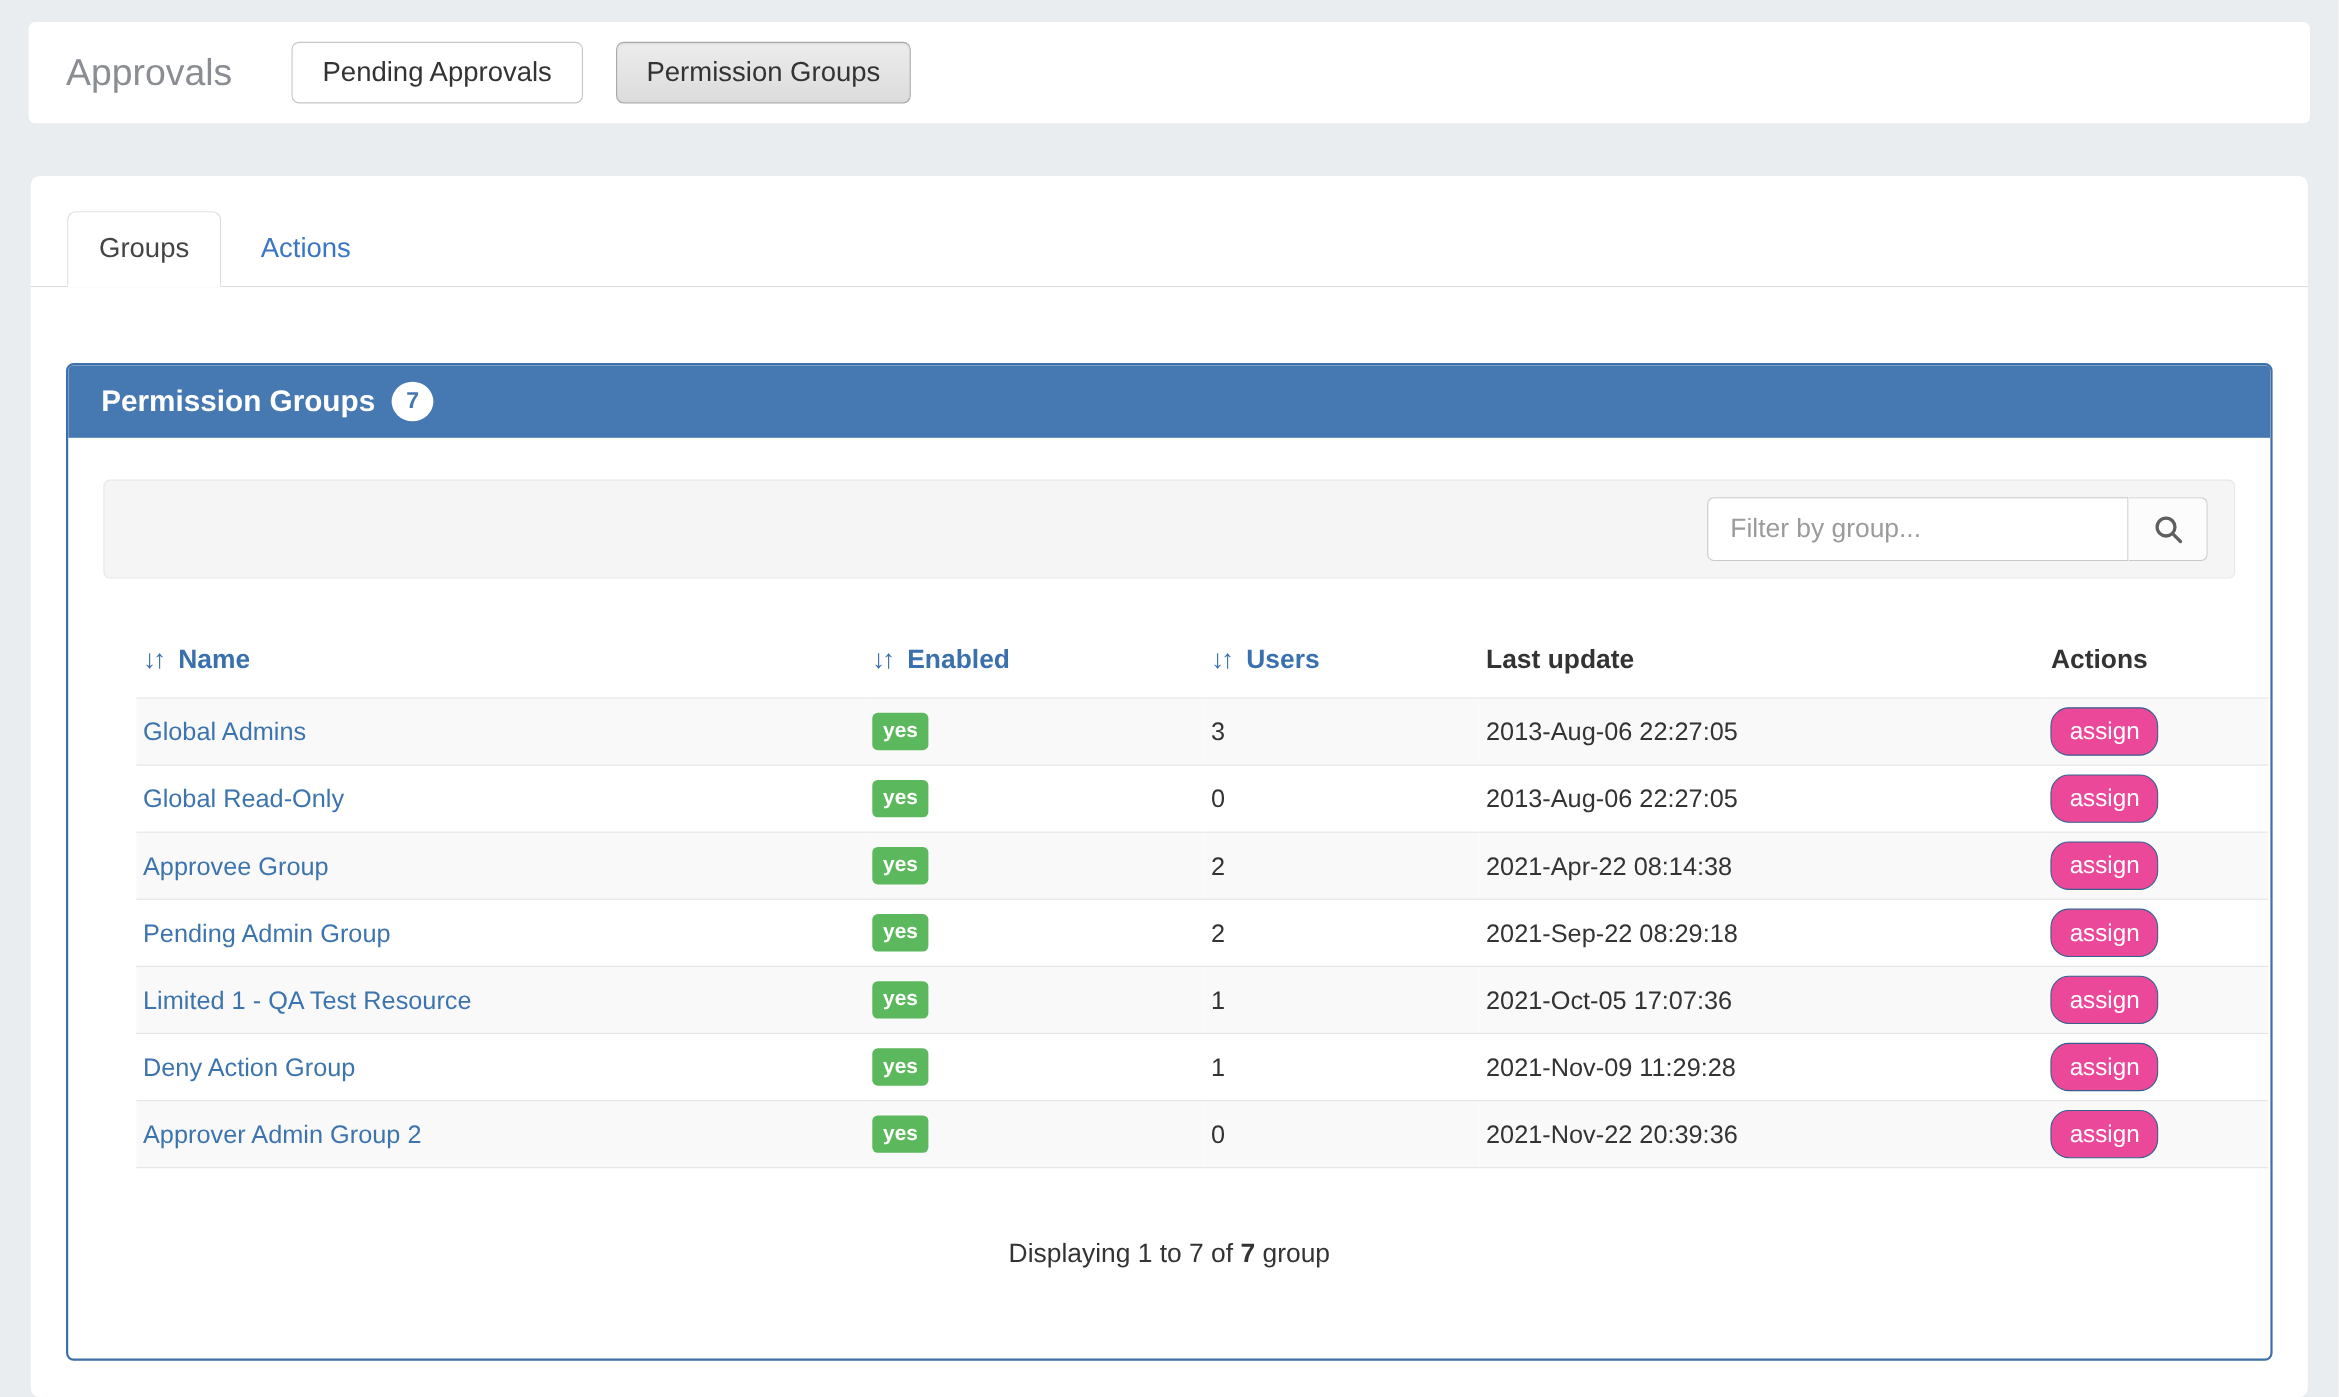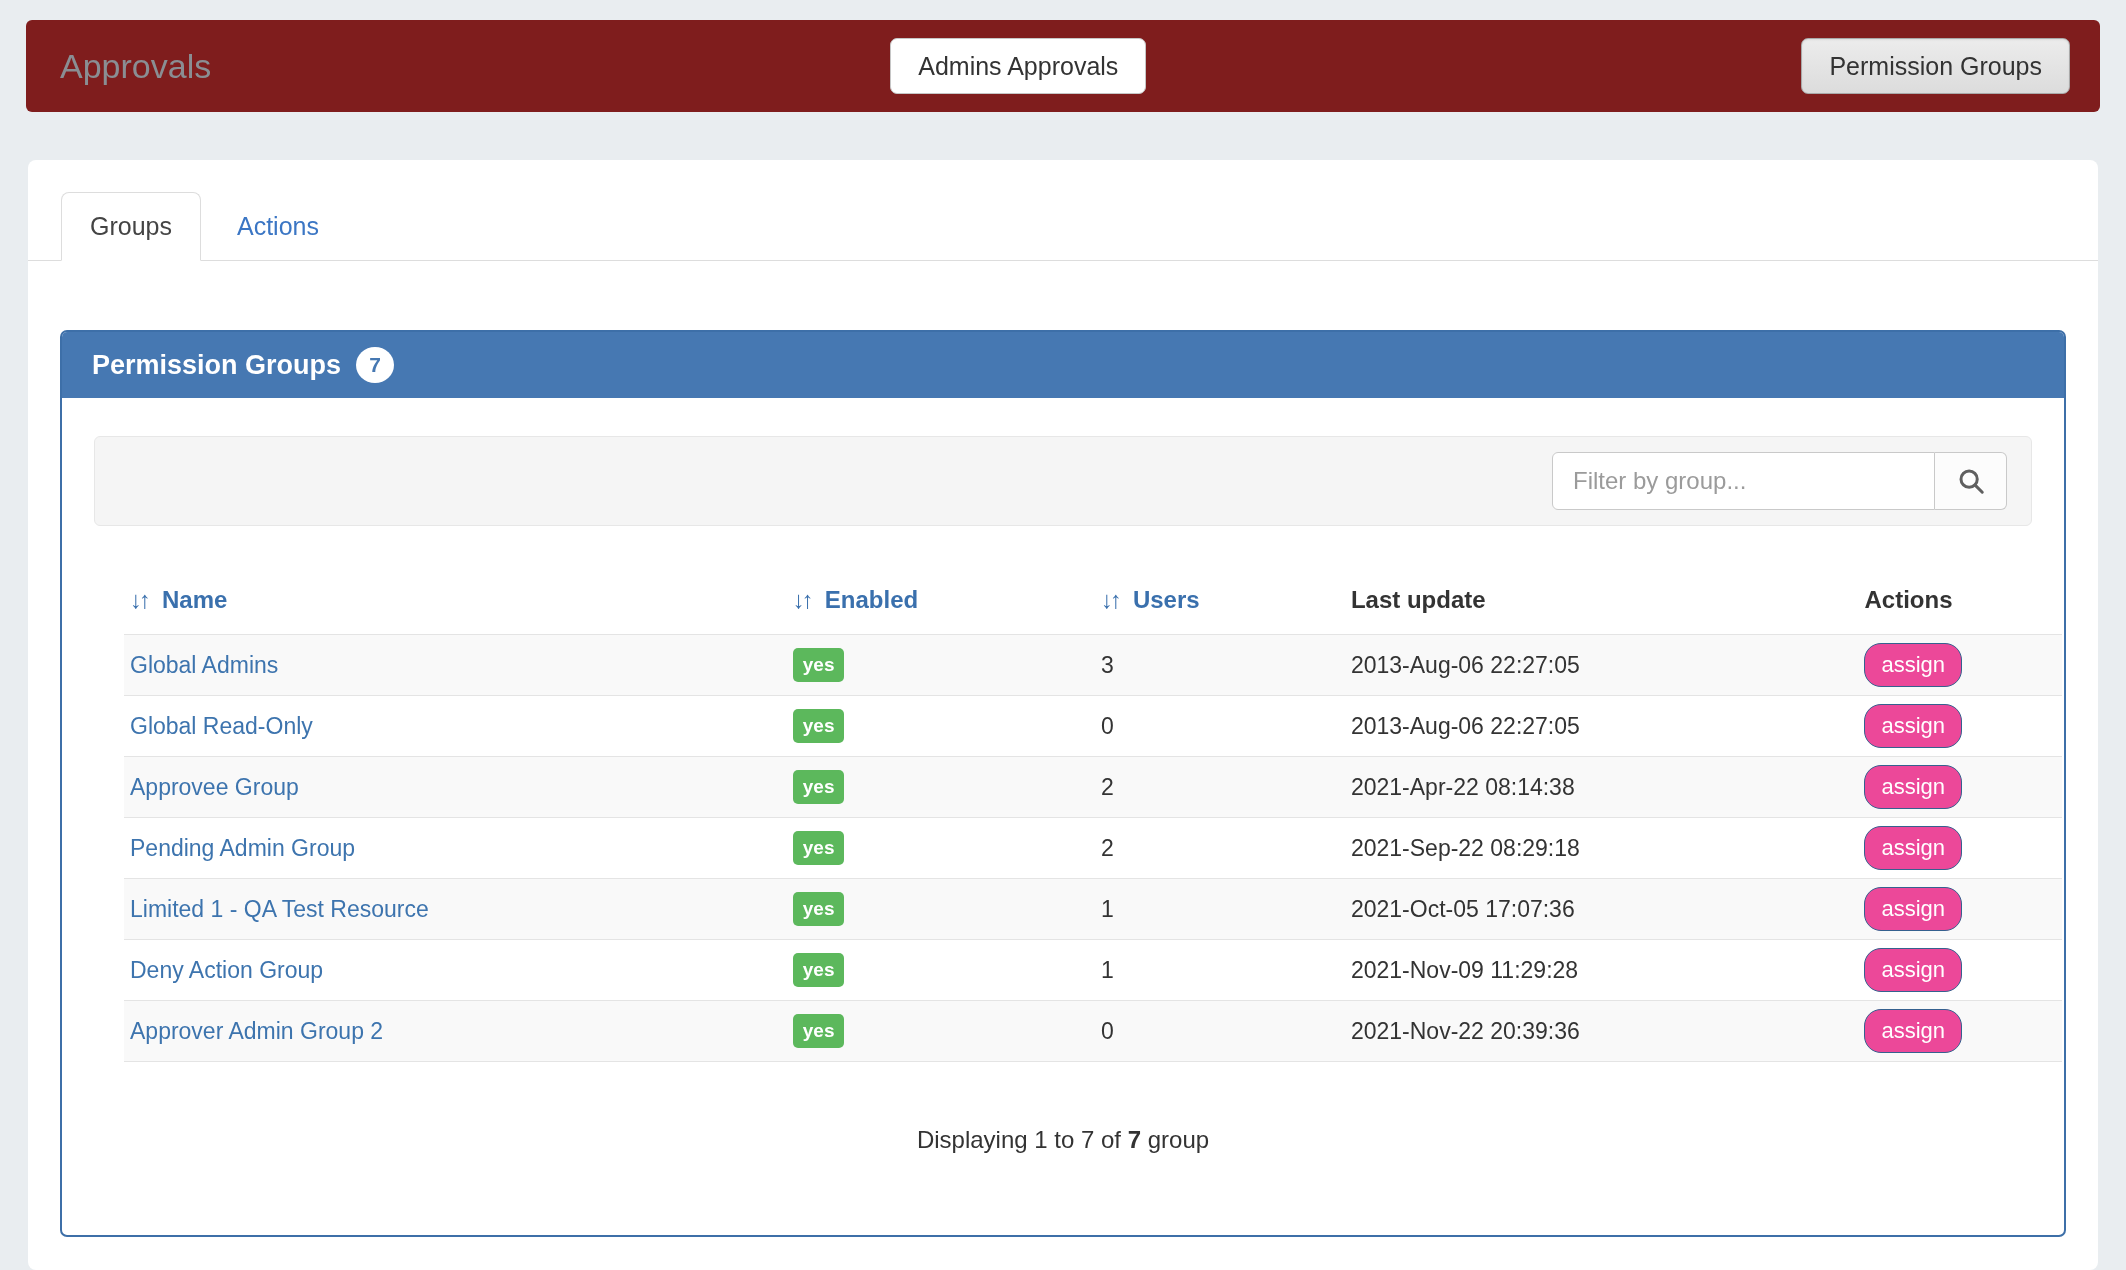"Approvals" .top-bar { background: #7f1d1d -> #ffffff; justify-content: space-between -> none }
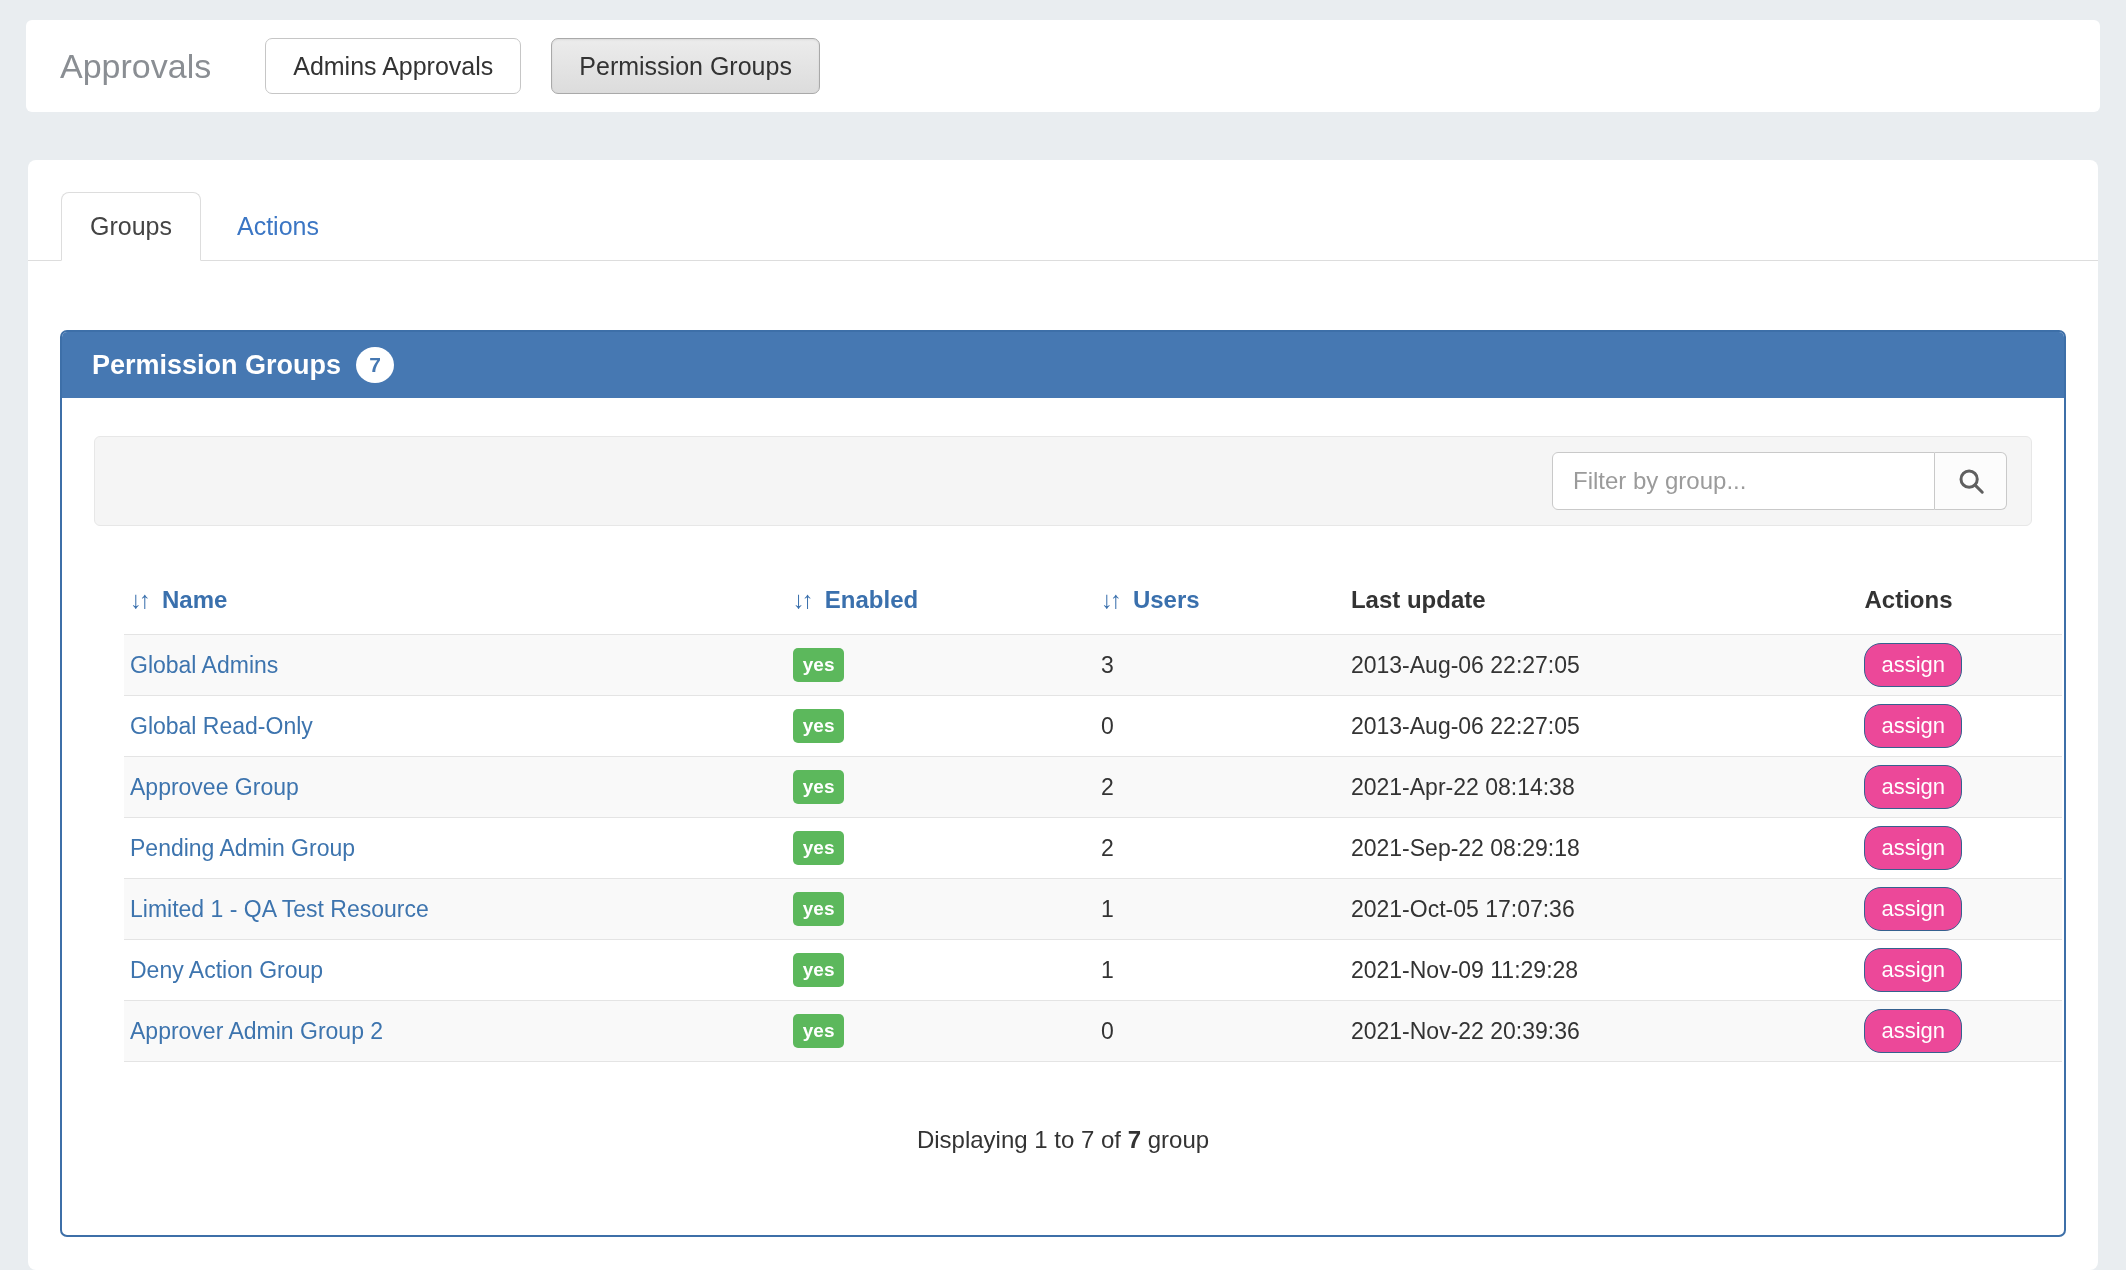"Admins Approvals" button.top-btn { text: Admins -> Pending }
